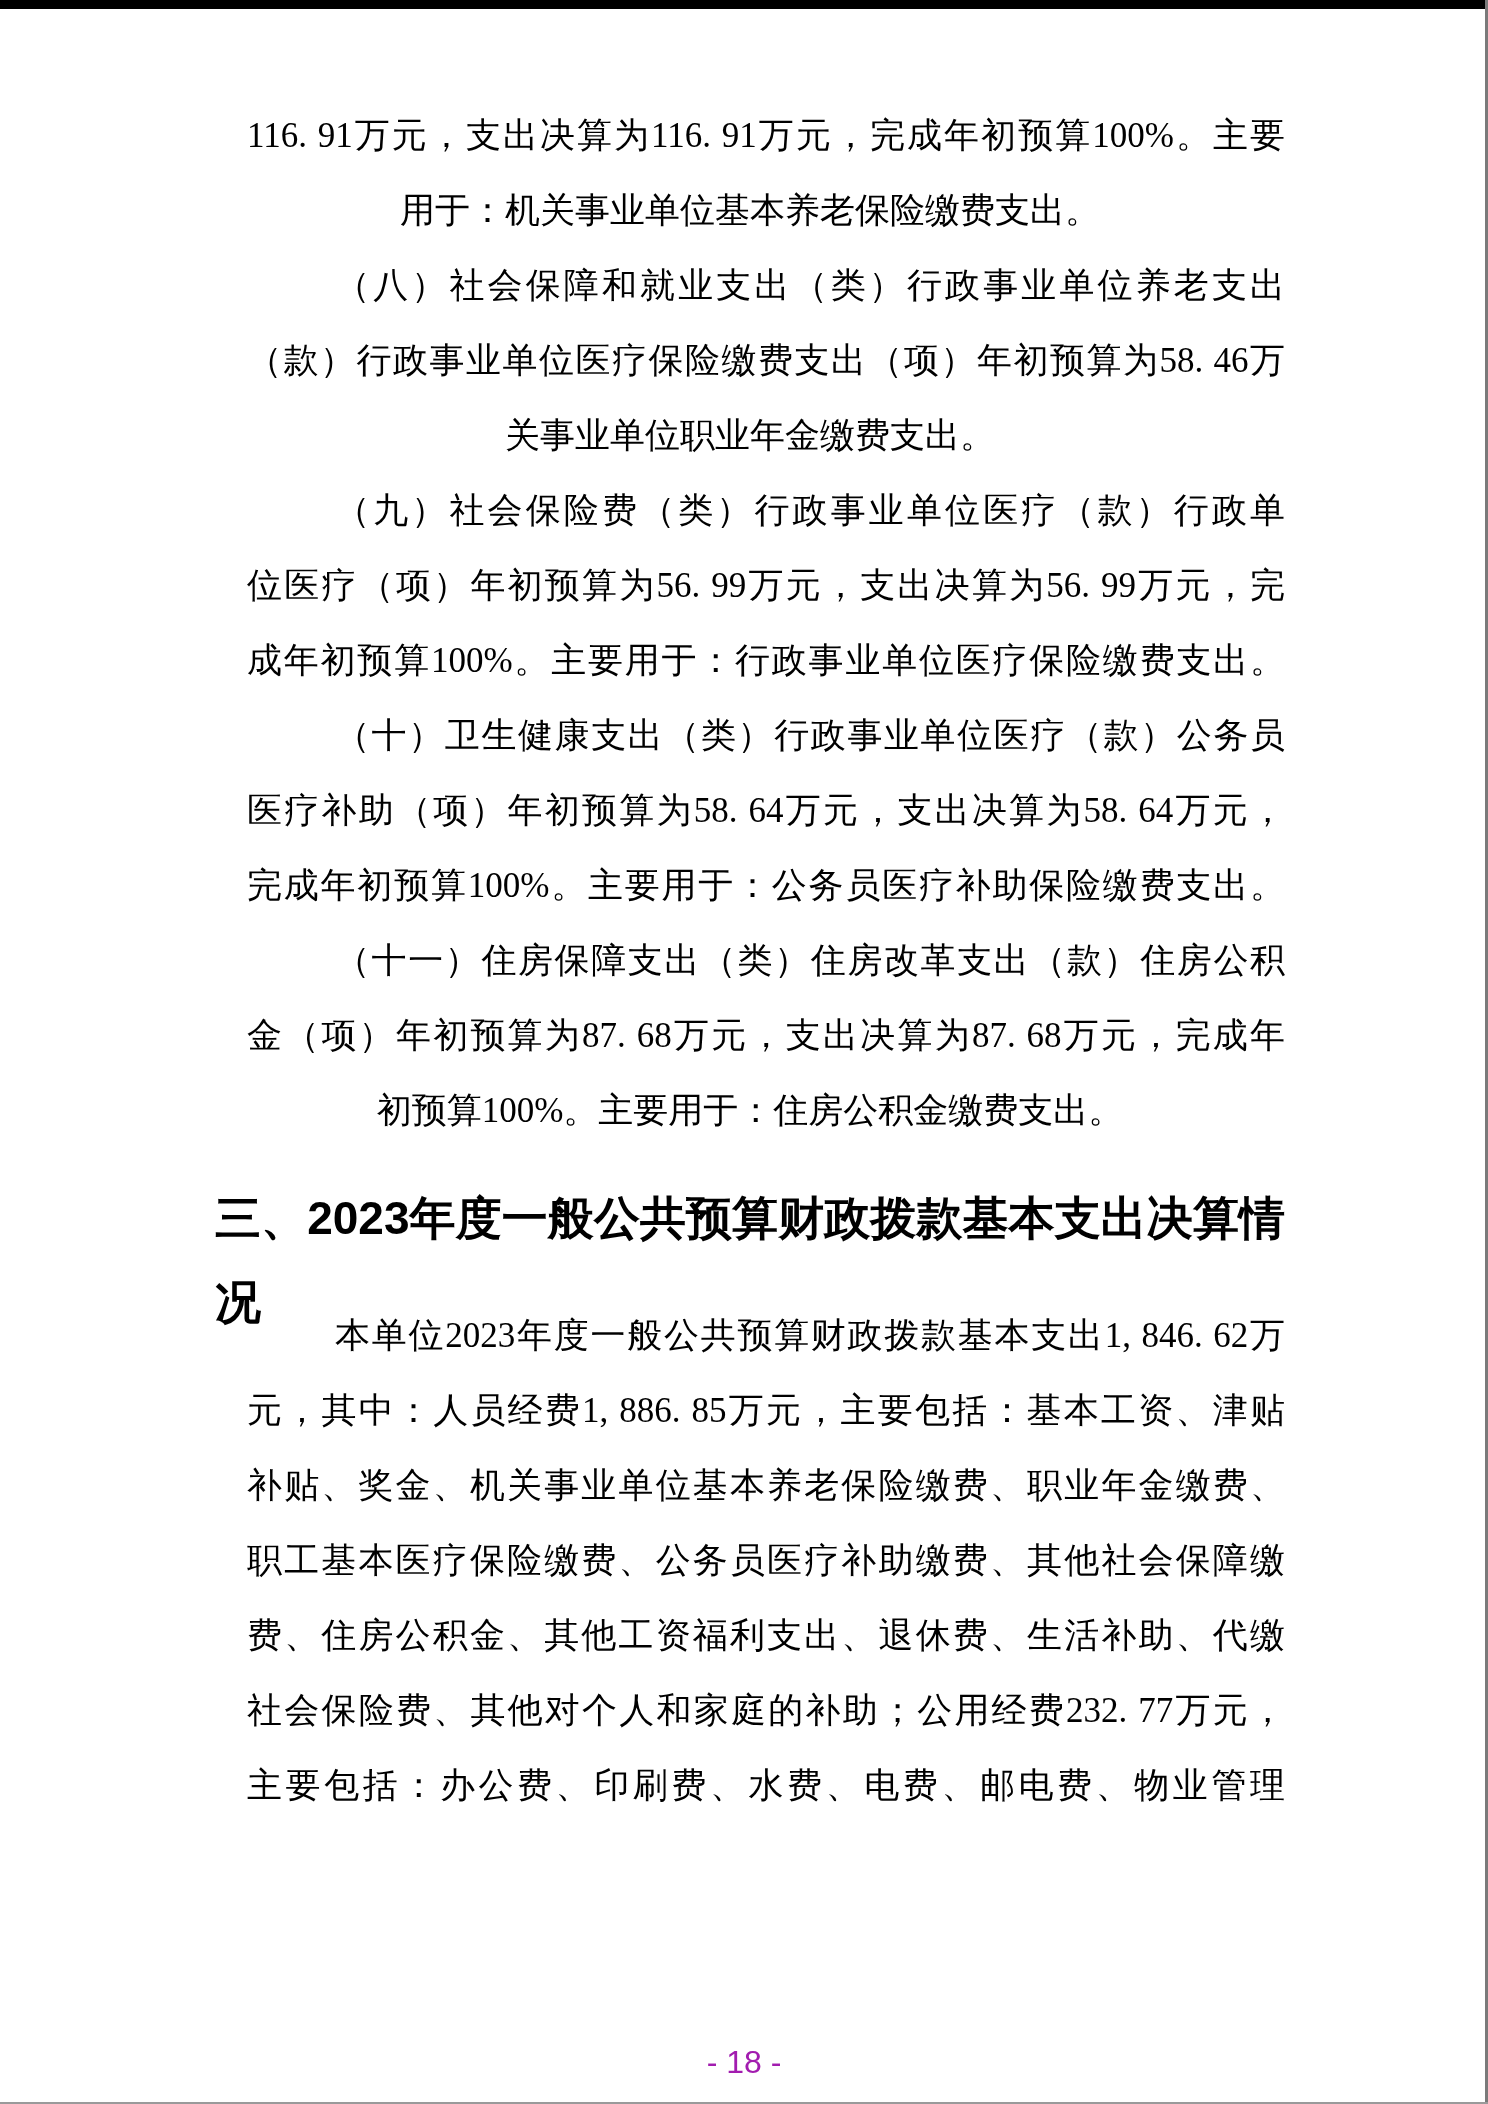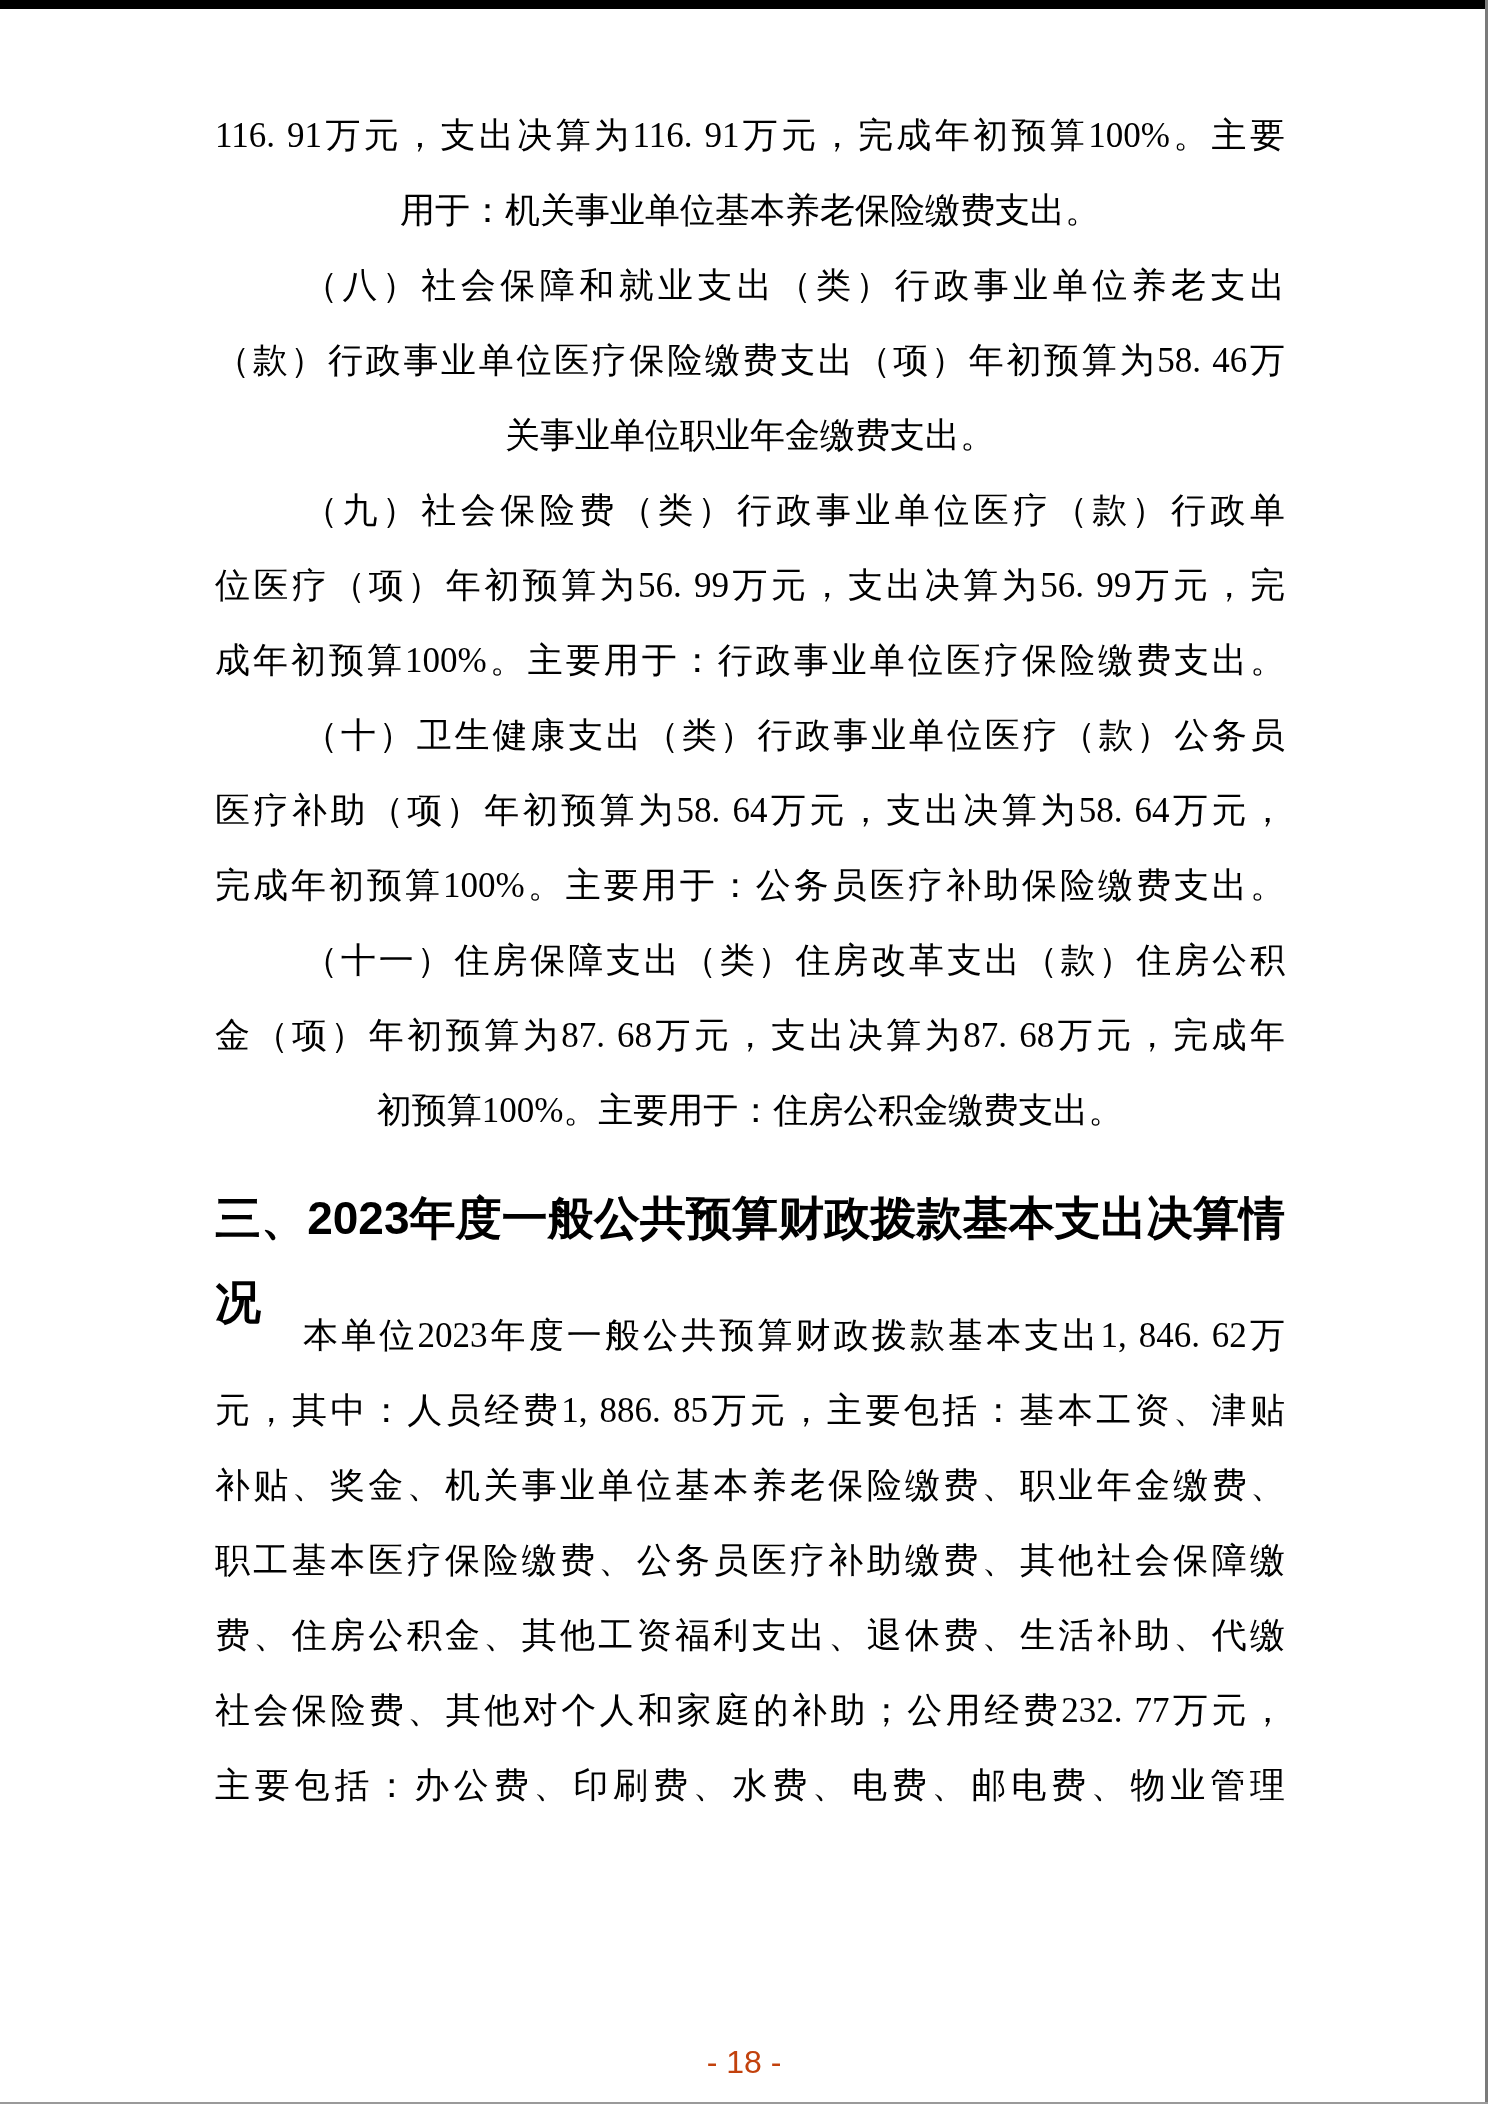"116. 91万元，支出决算为116. 91万元，完成年初预算100%。主要" .line.full { margin-left: none -> 32px }
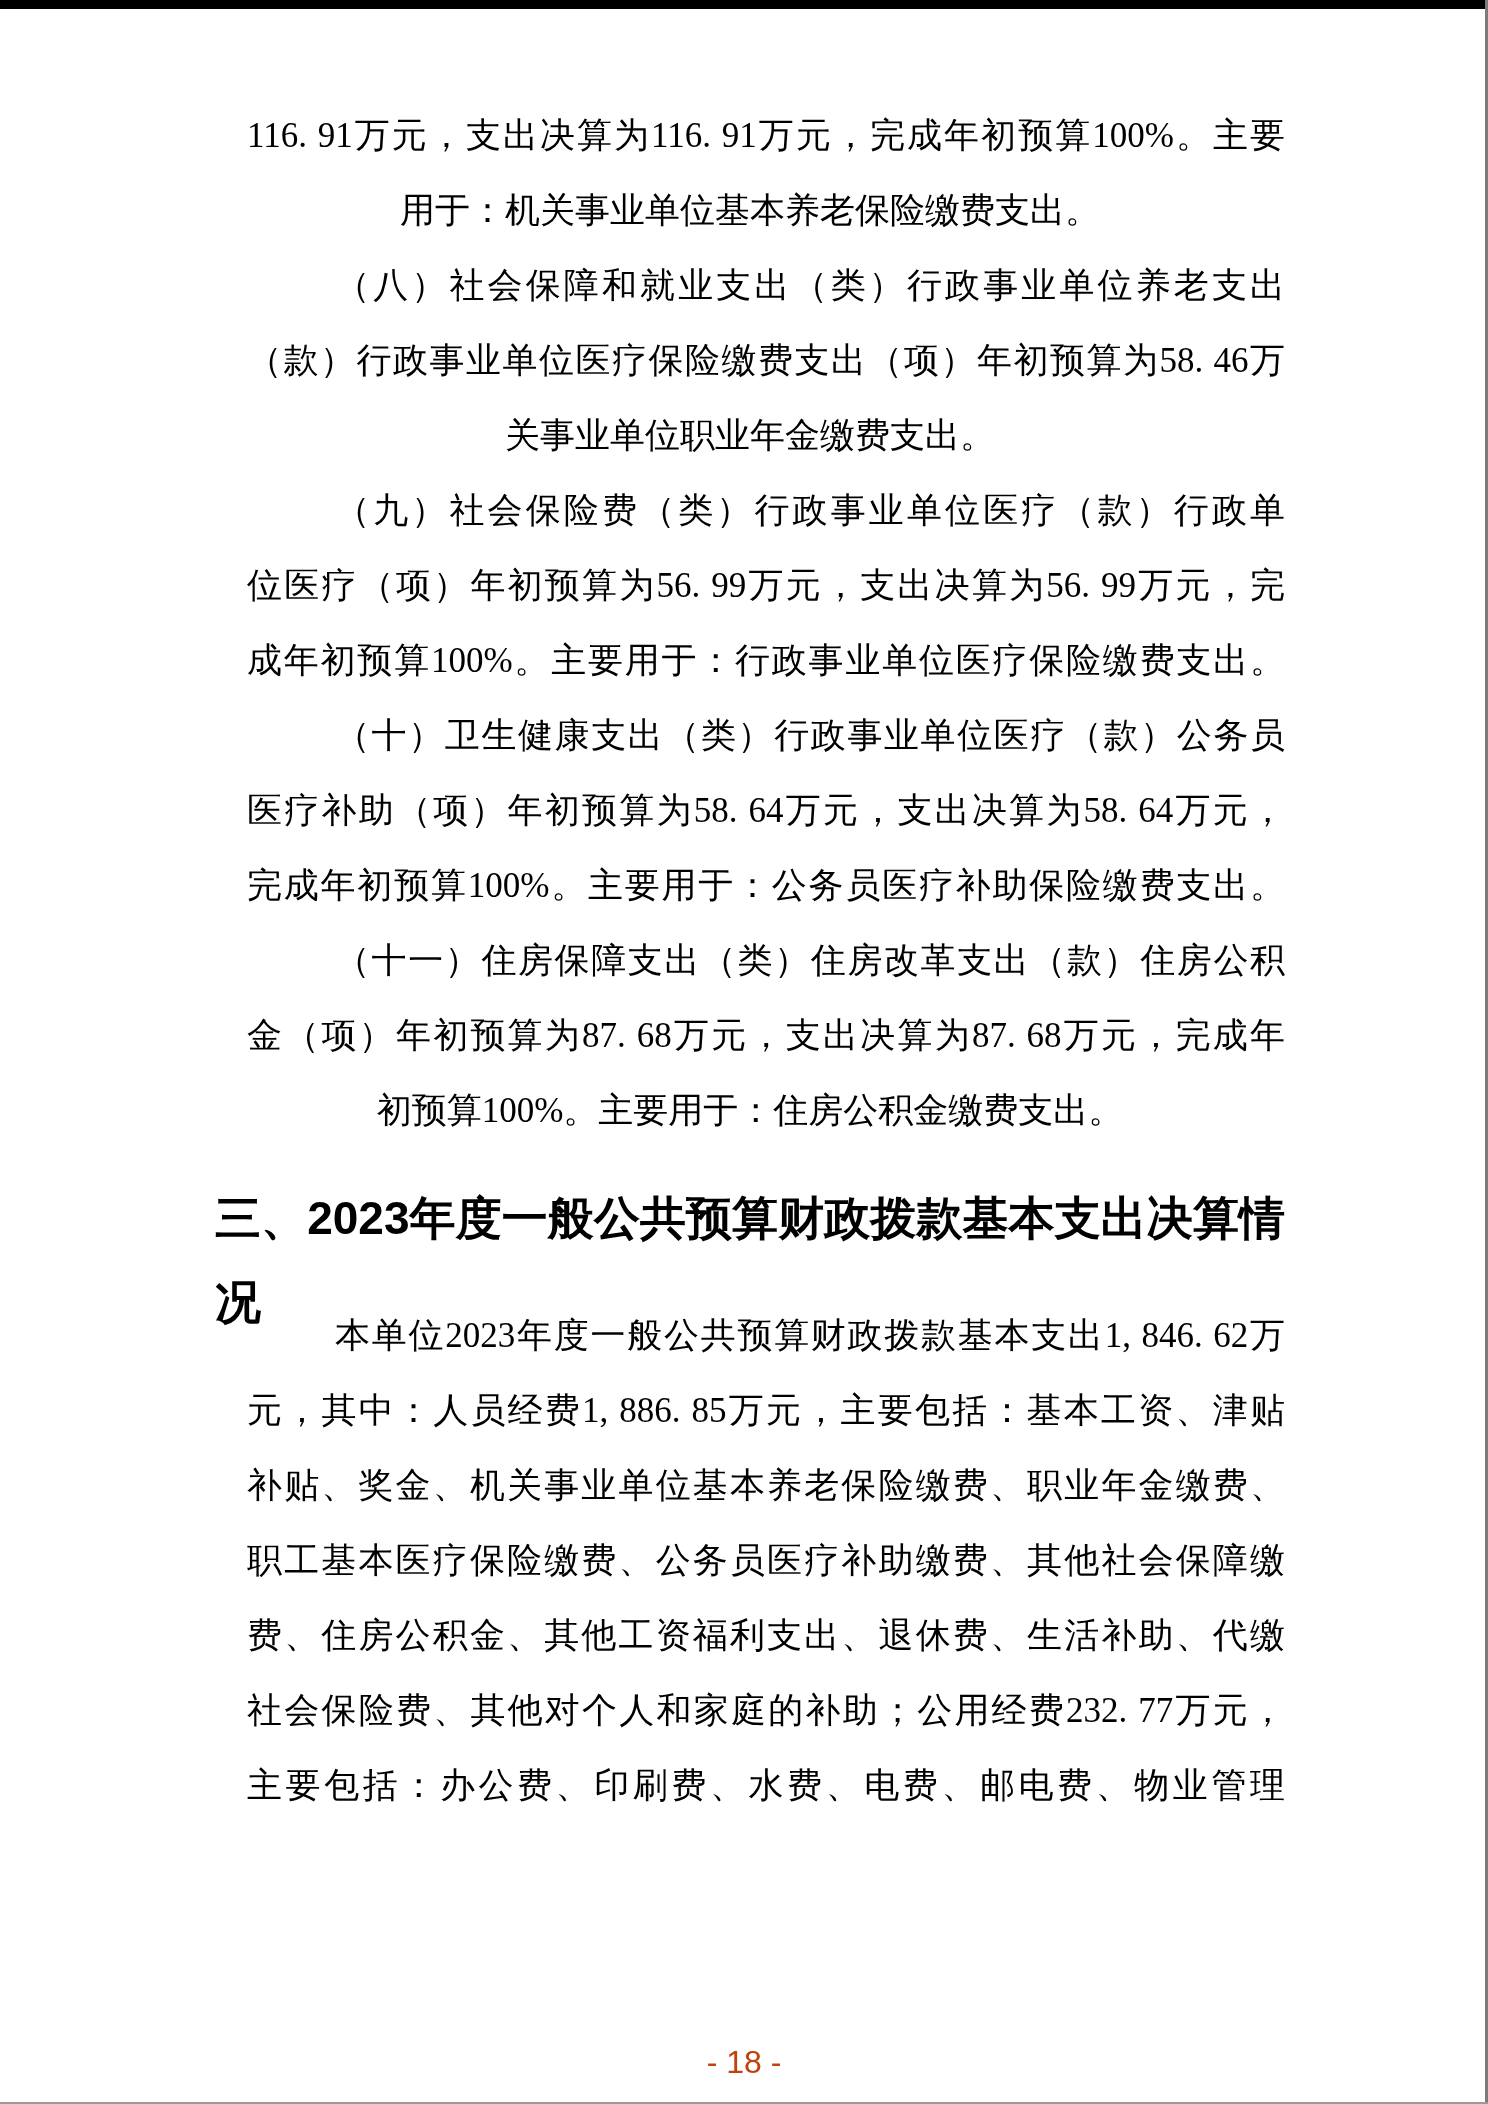"- 18 -" .footer { color: #c2410c -> #a21caf }
